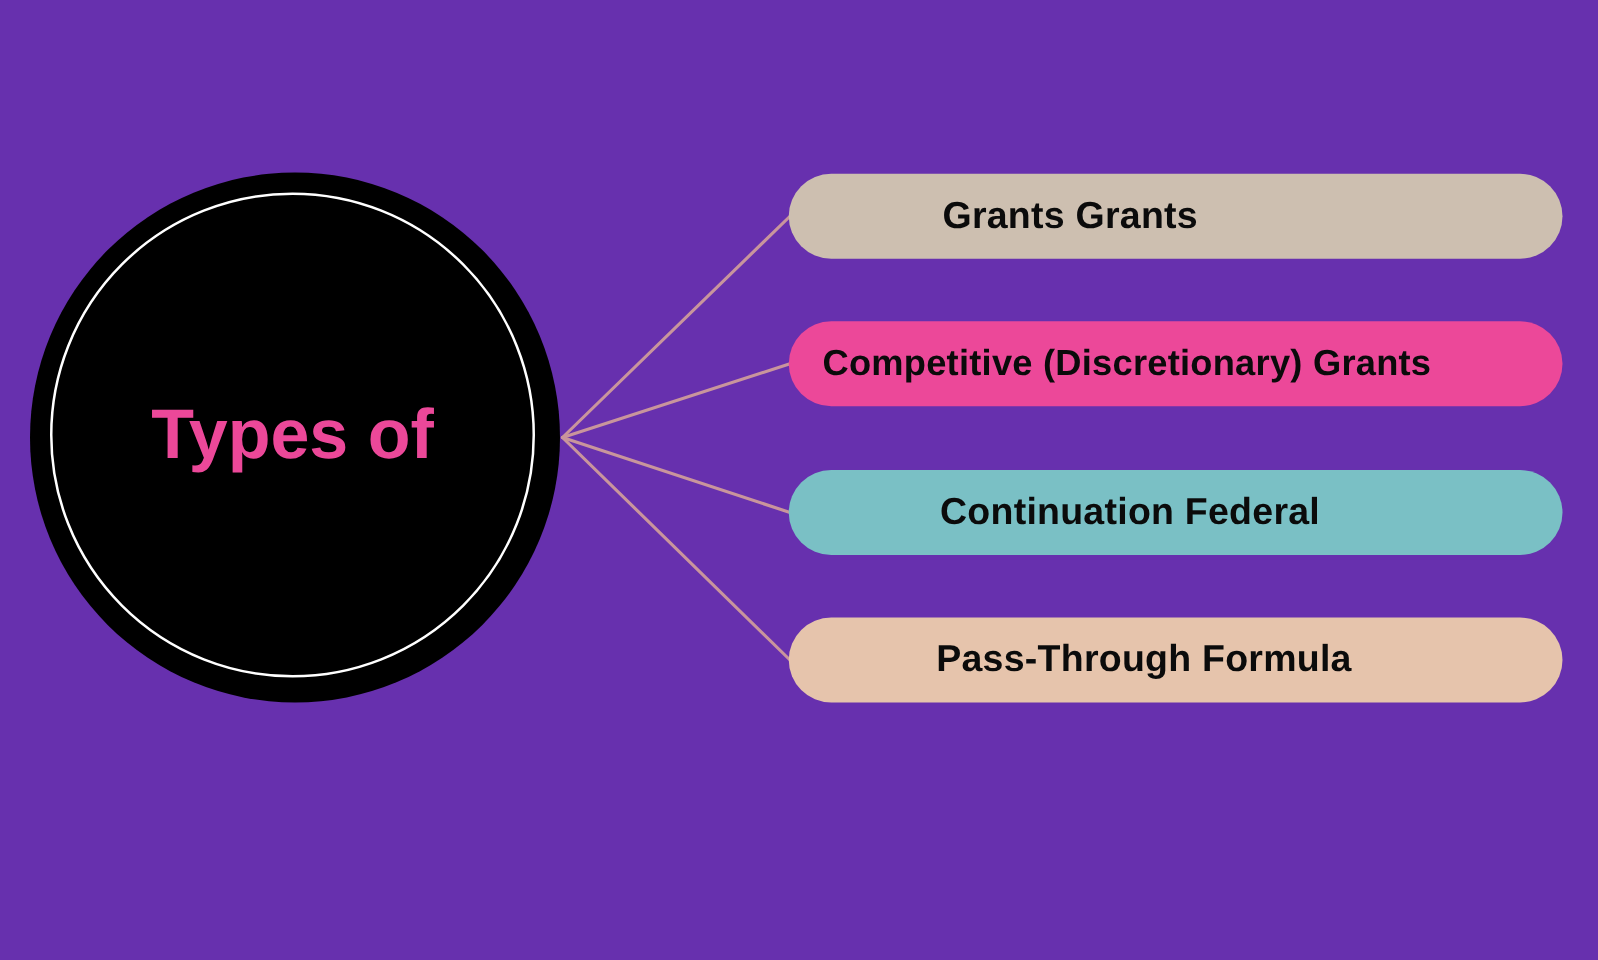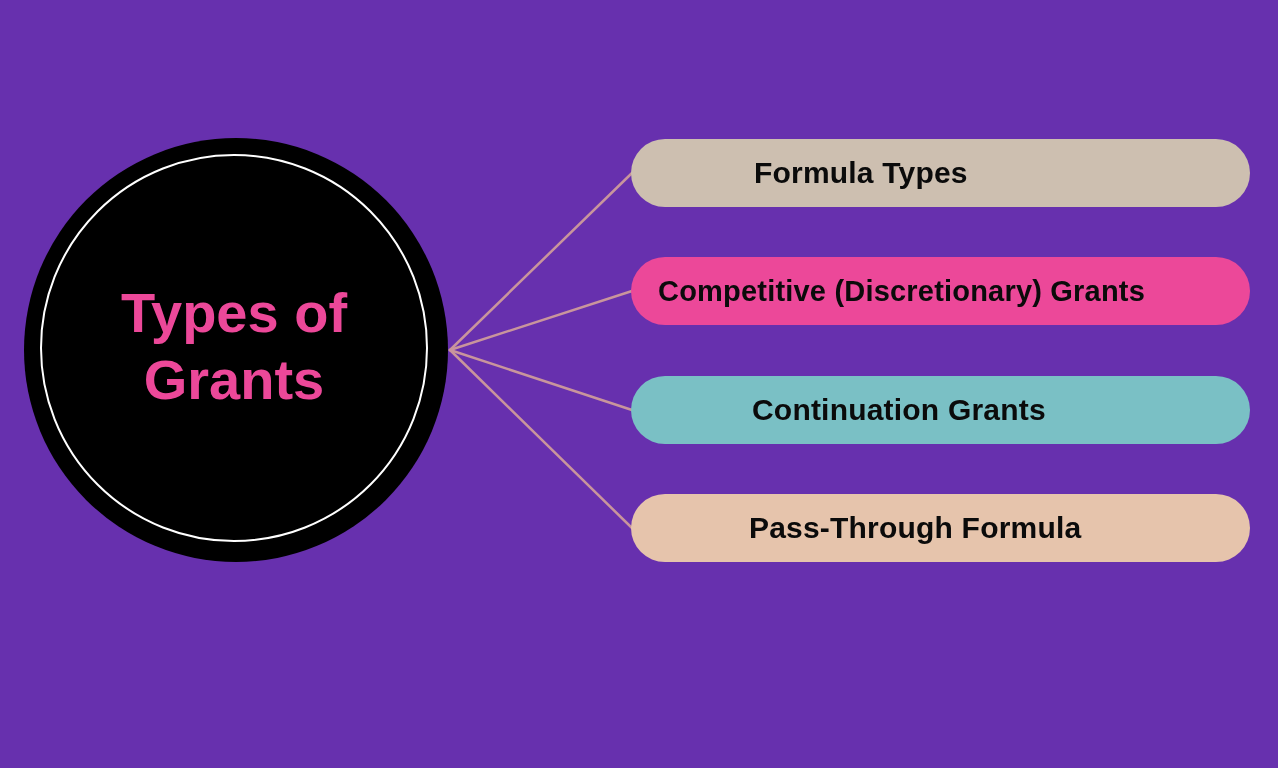"Formula Types" span.label { text: Formula Types -> Grants Grants }
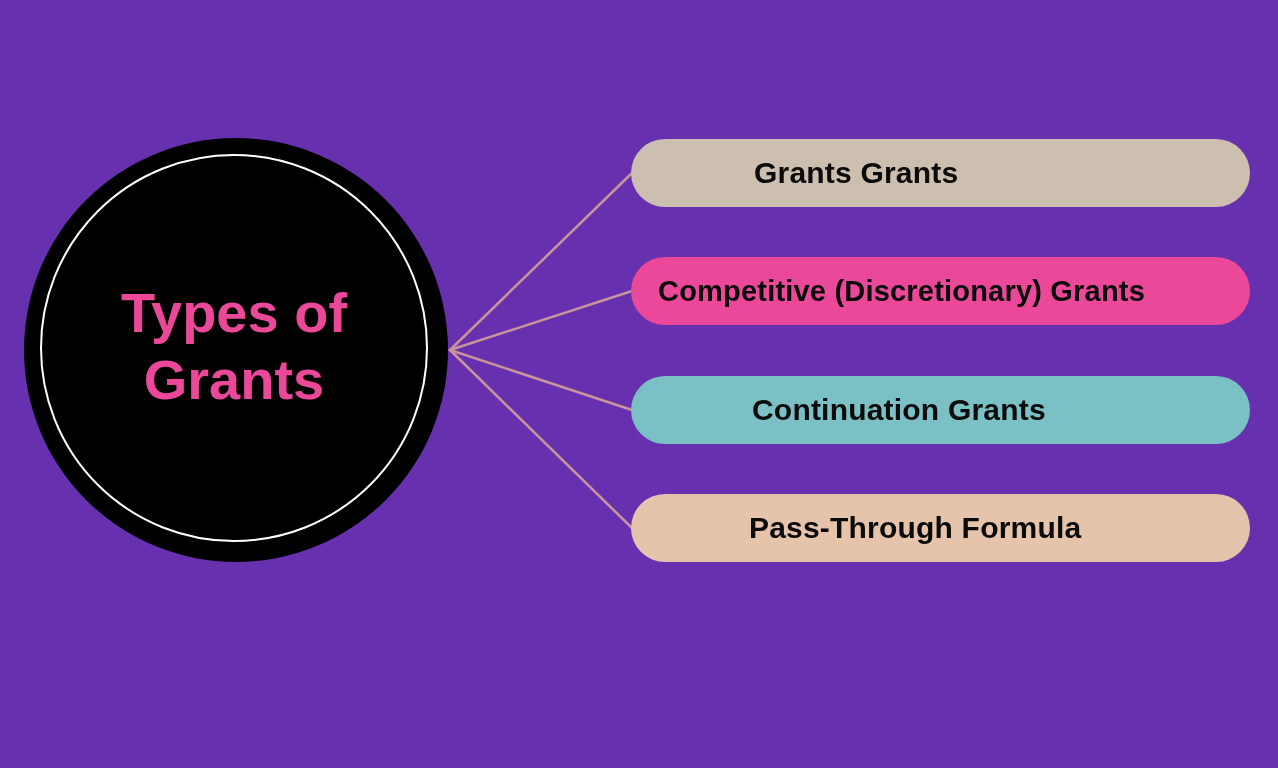"Grants" span { html: <span>Grants</span> -> none }
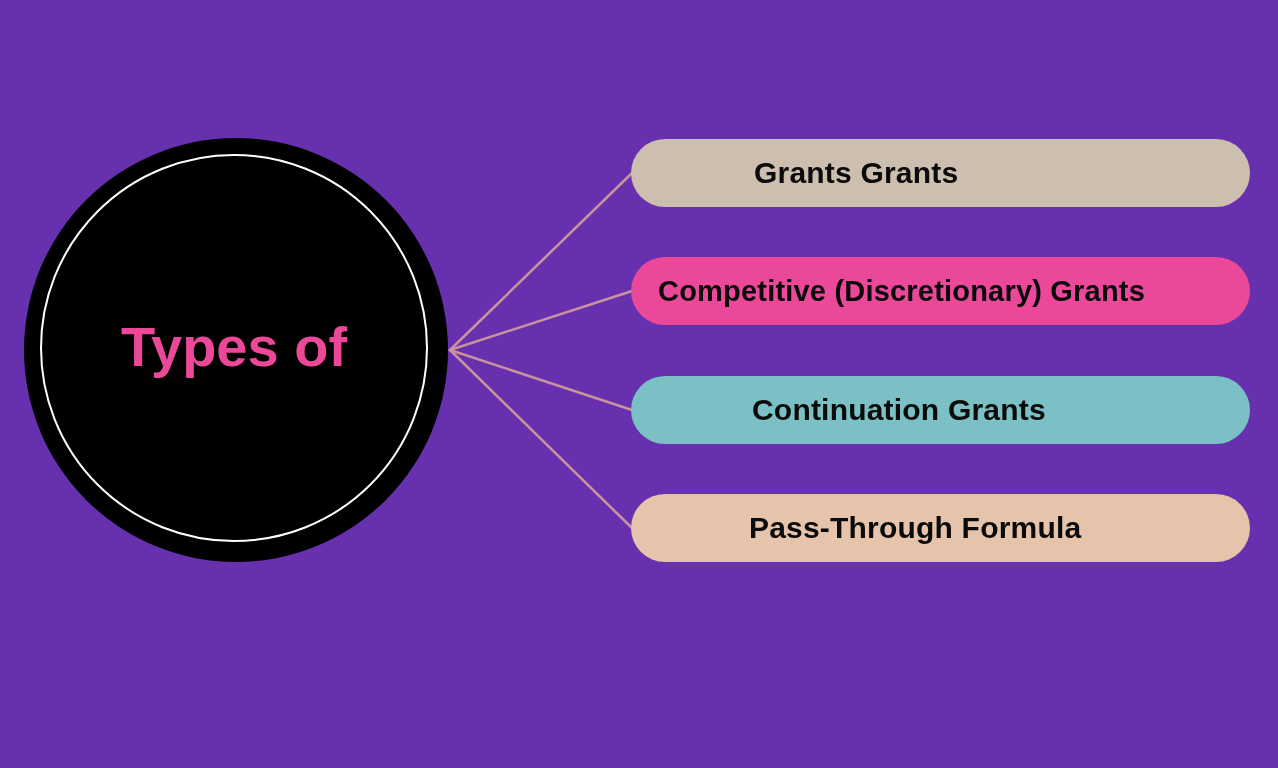"Continuation Grants" span.label { text: Grants -> Federal }
